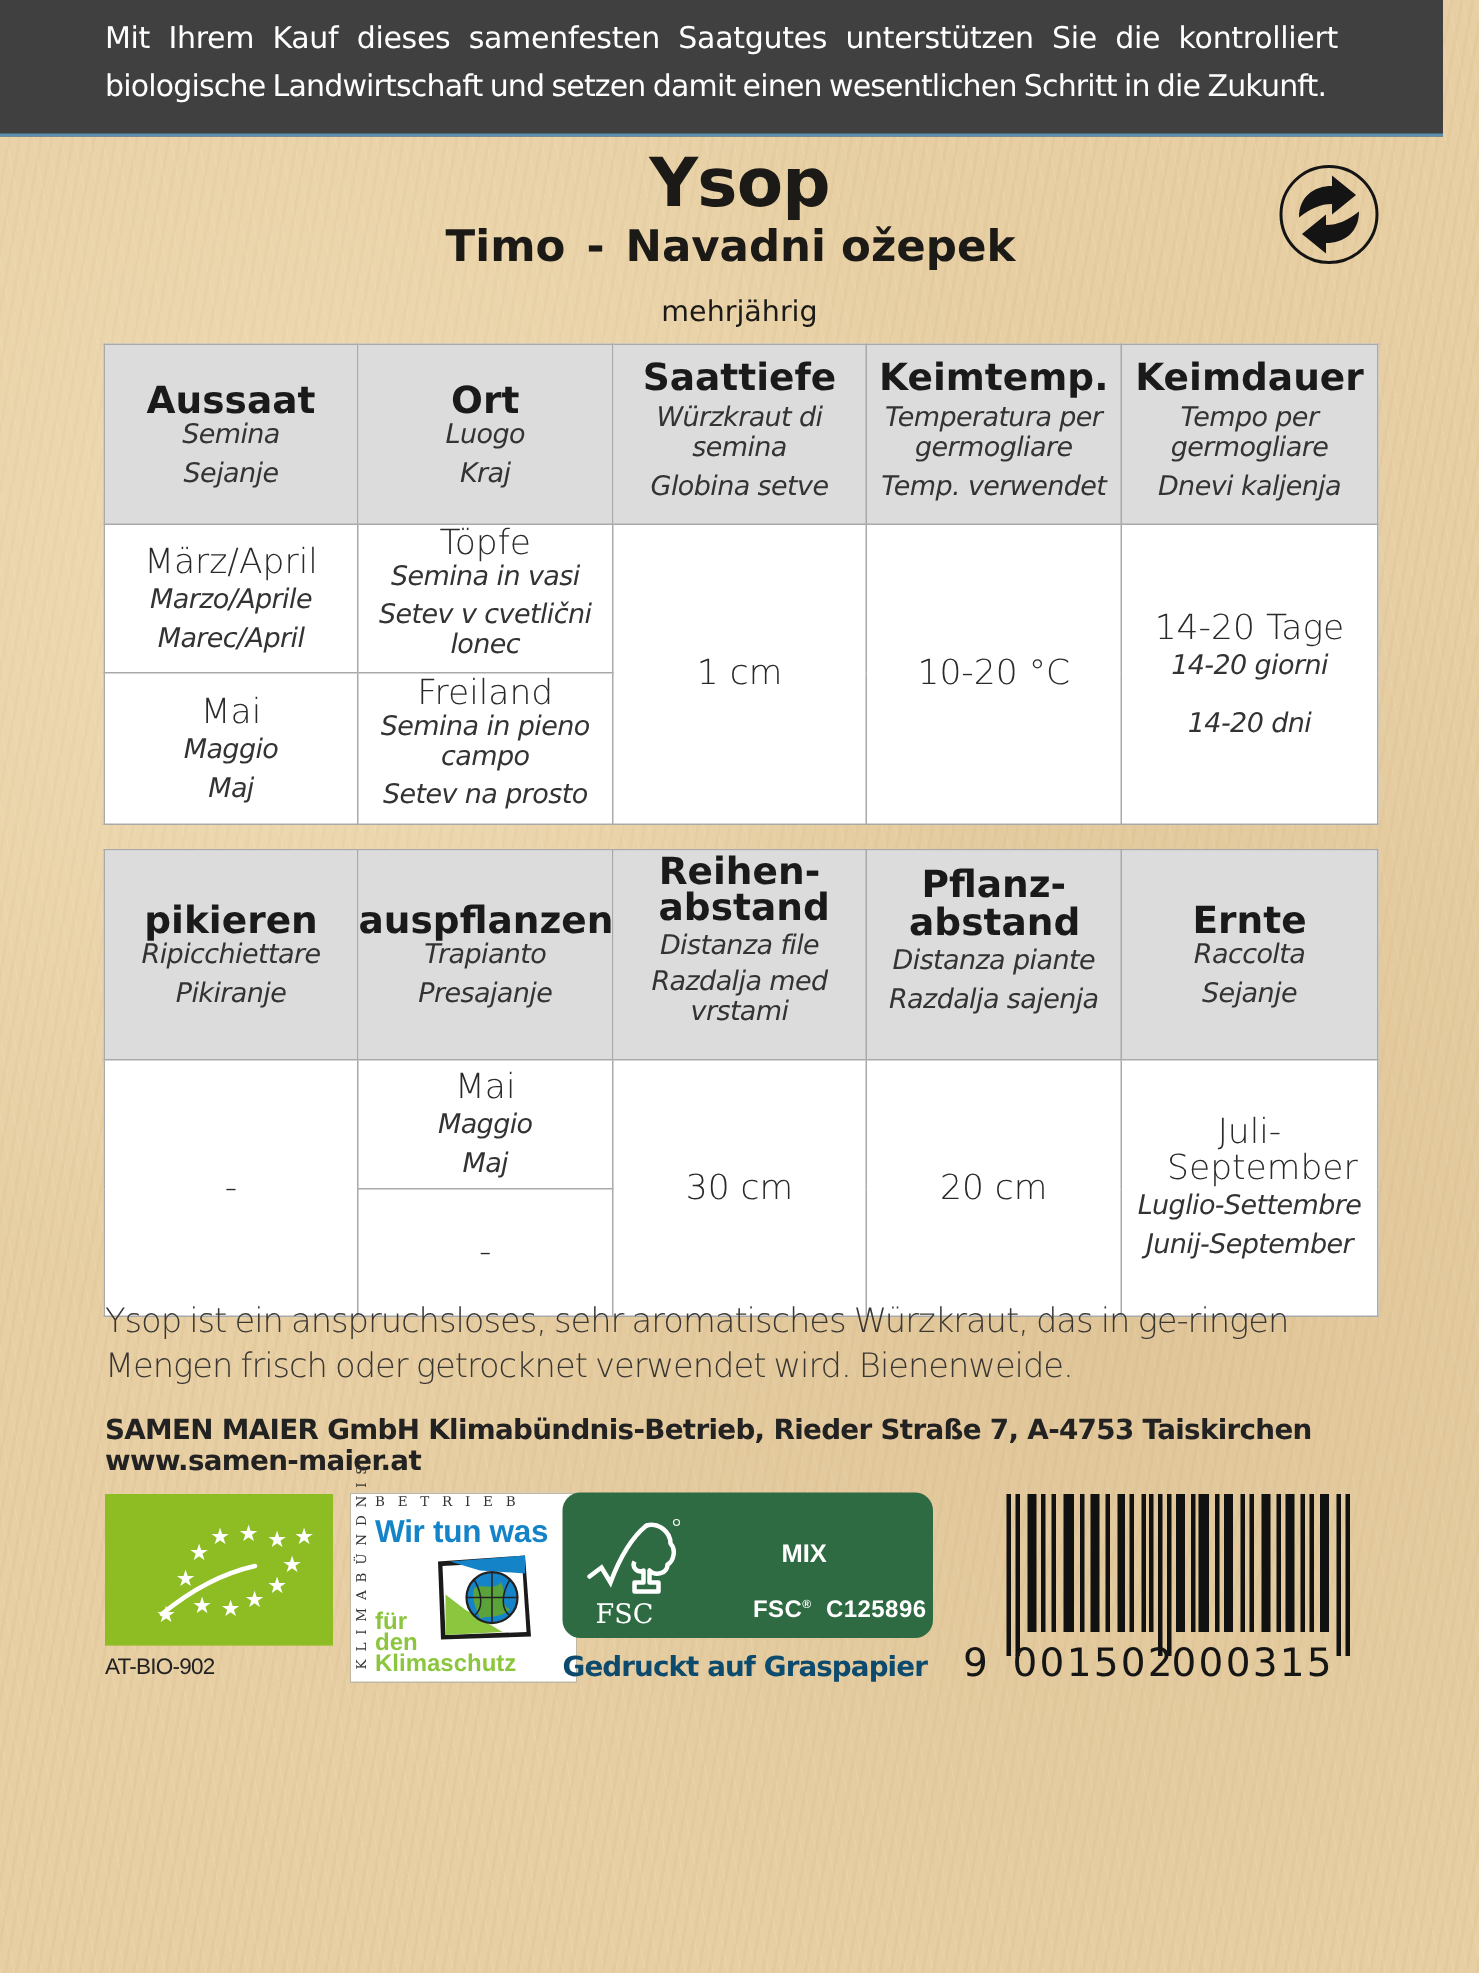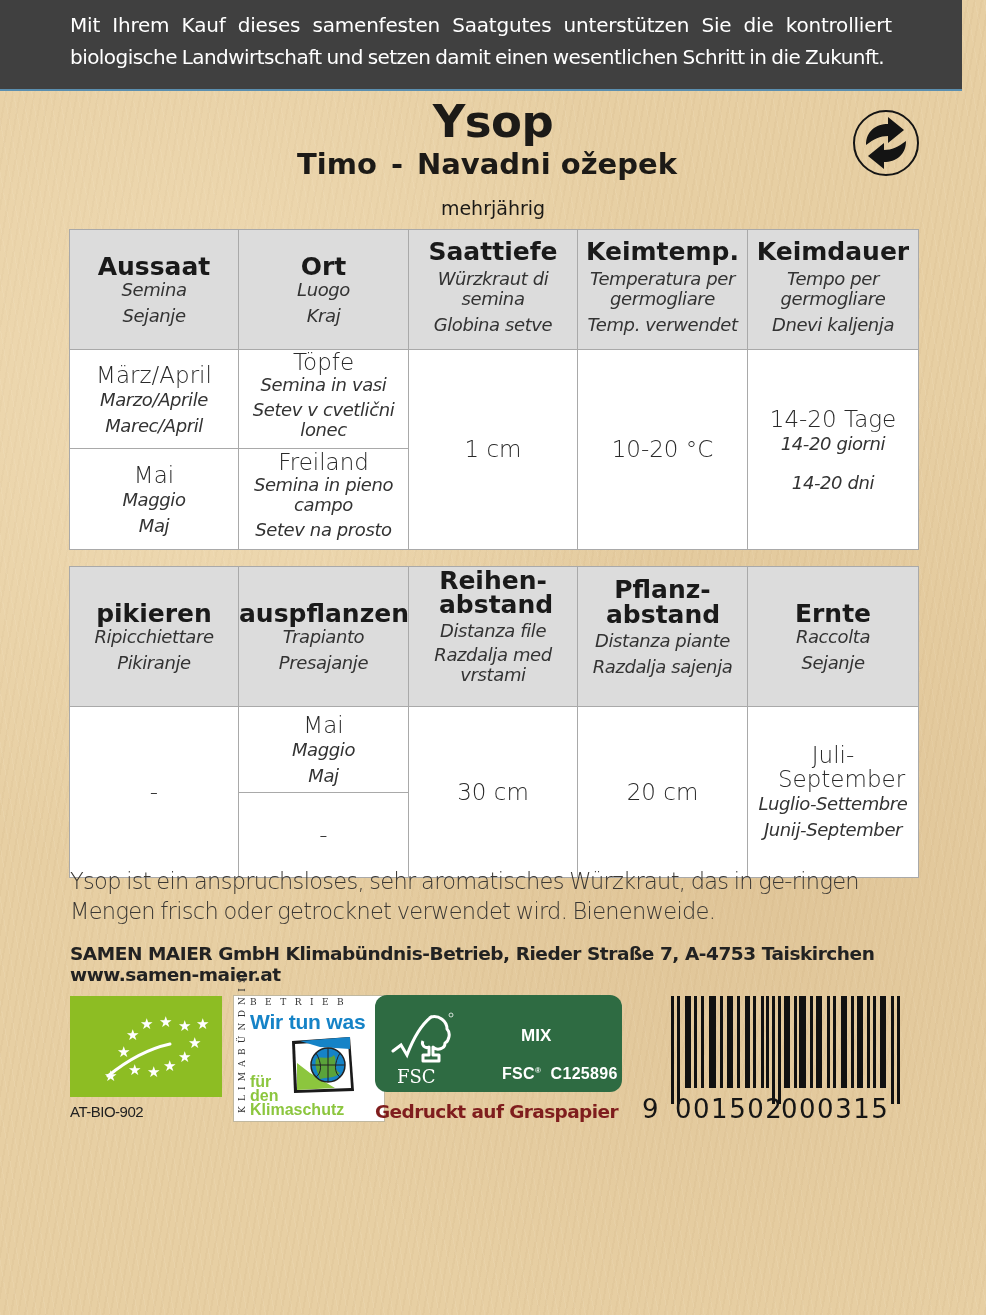"Gedruckt auf Graspapier" .fsc-caption { color: #7f1d1d -> #0c4a6e }
